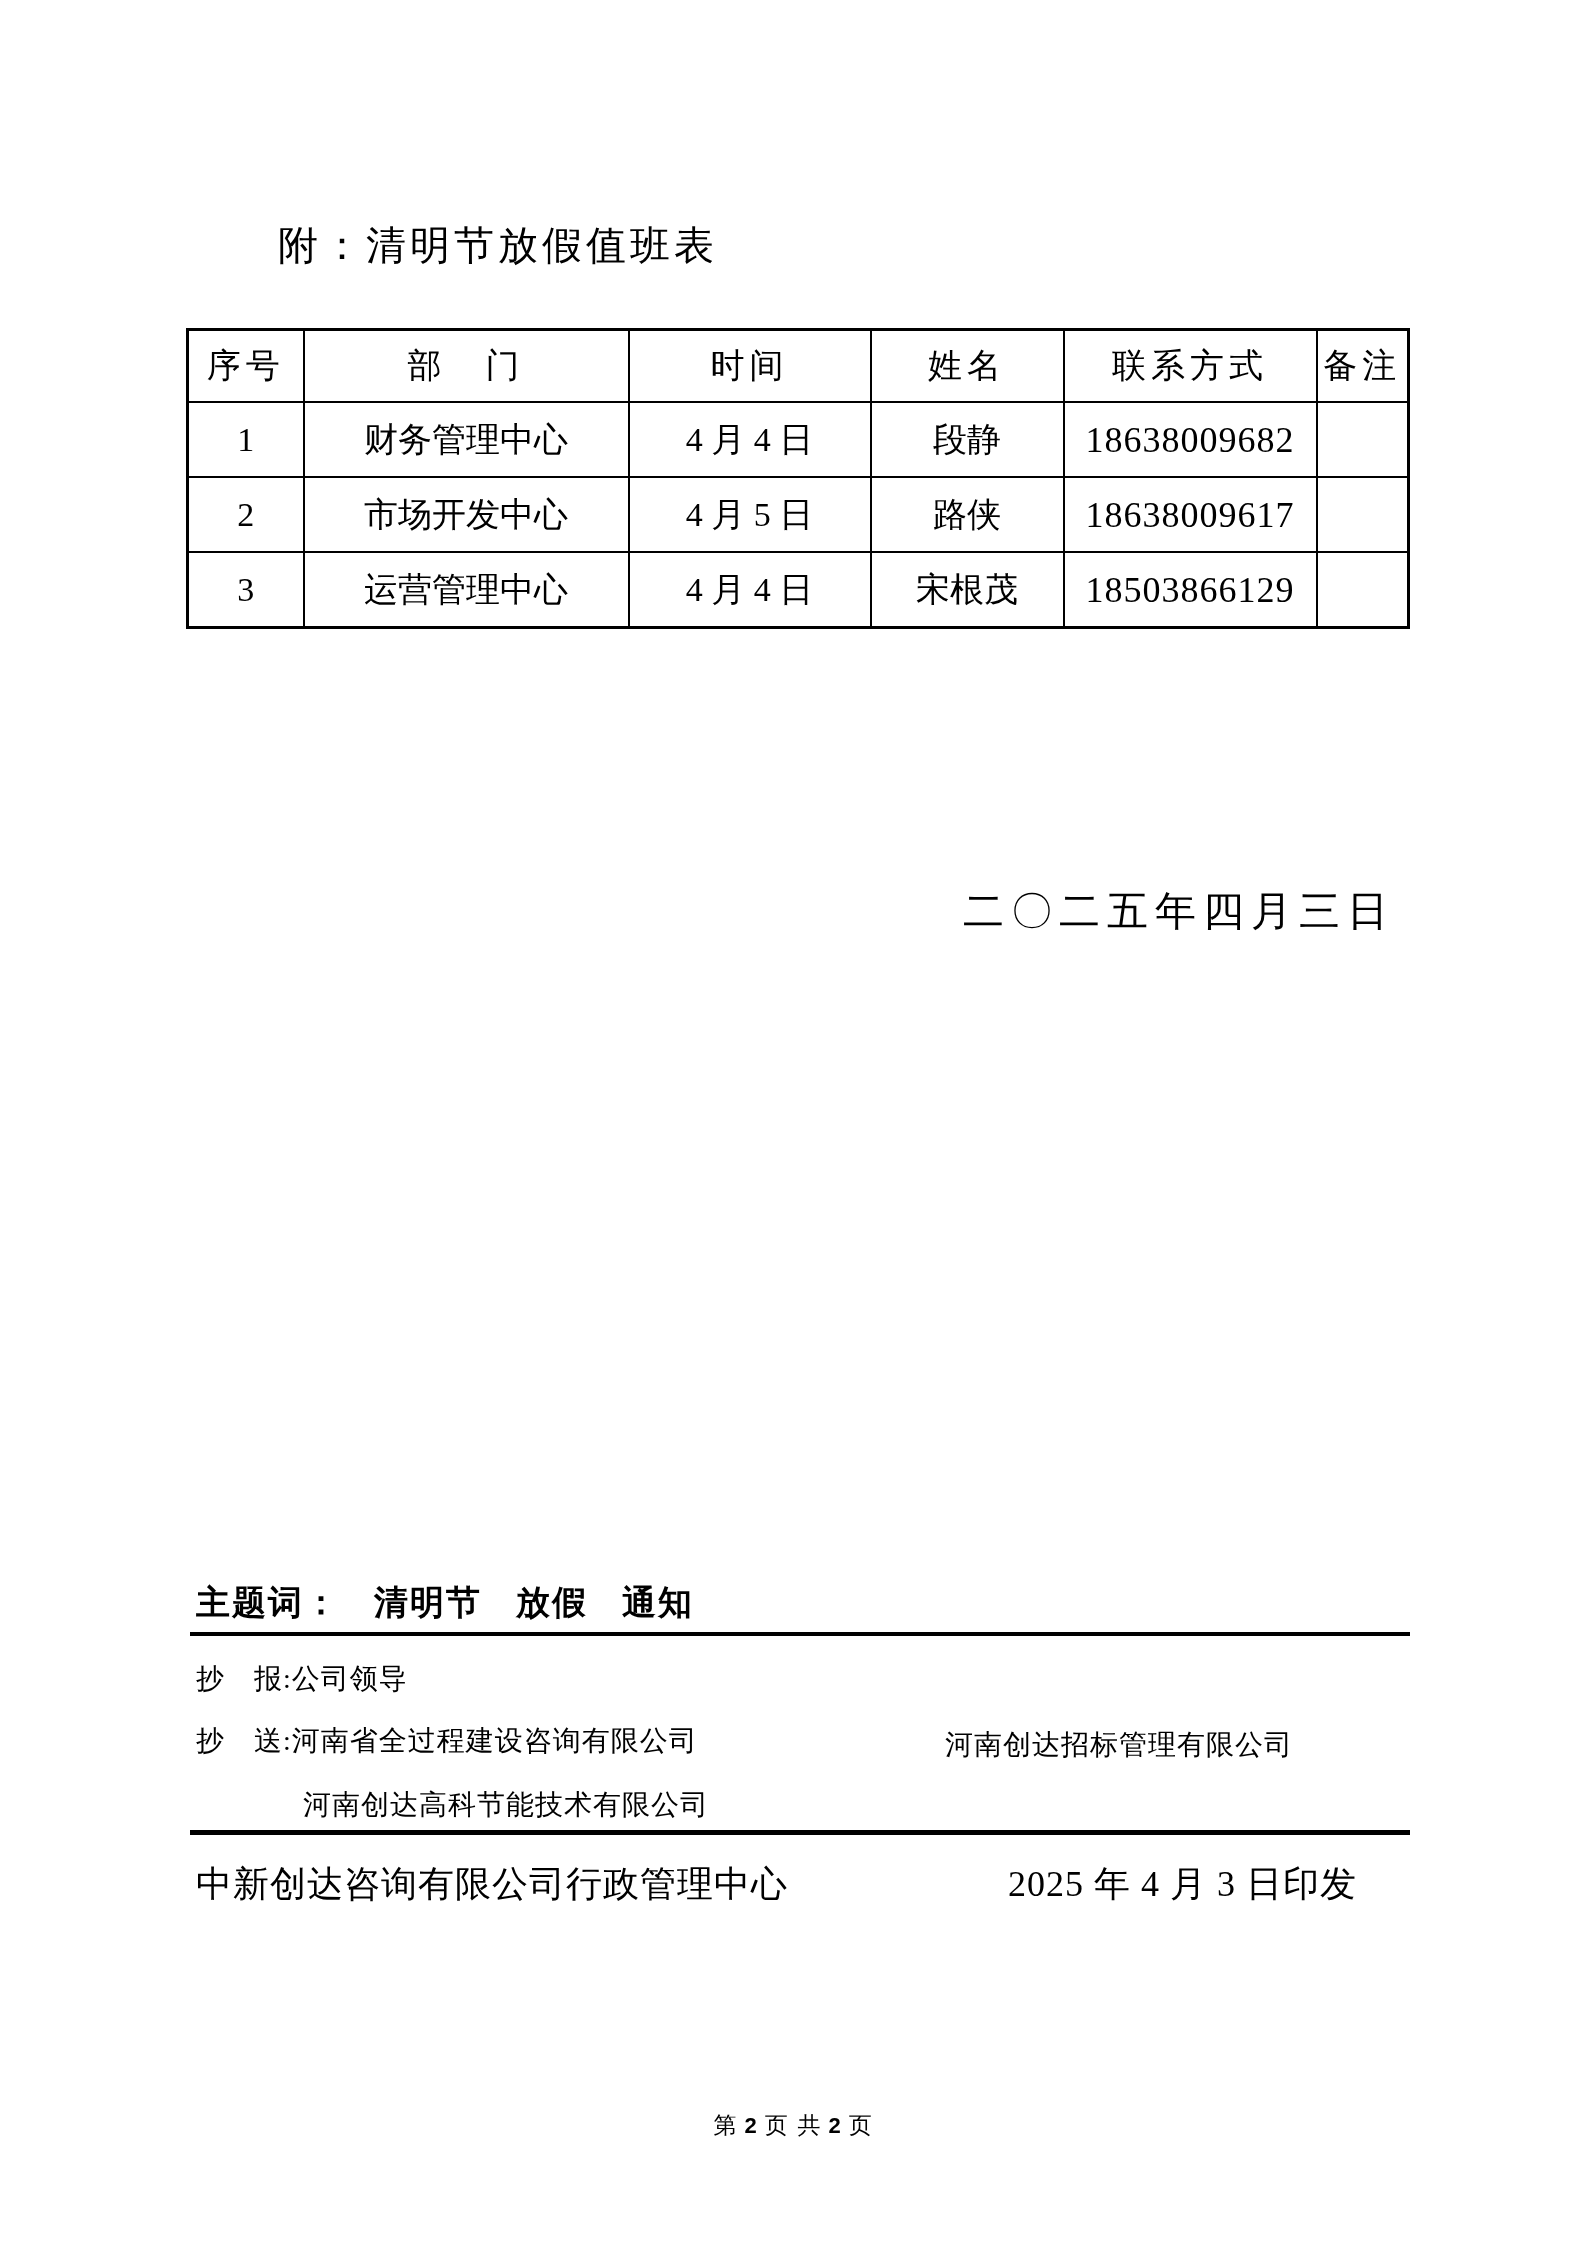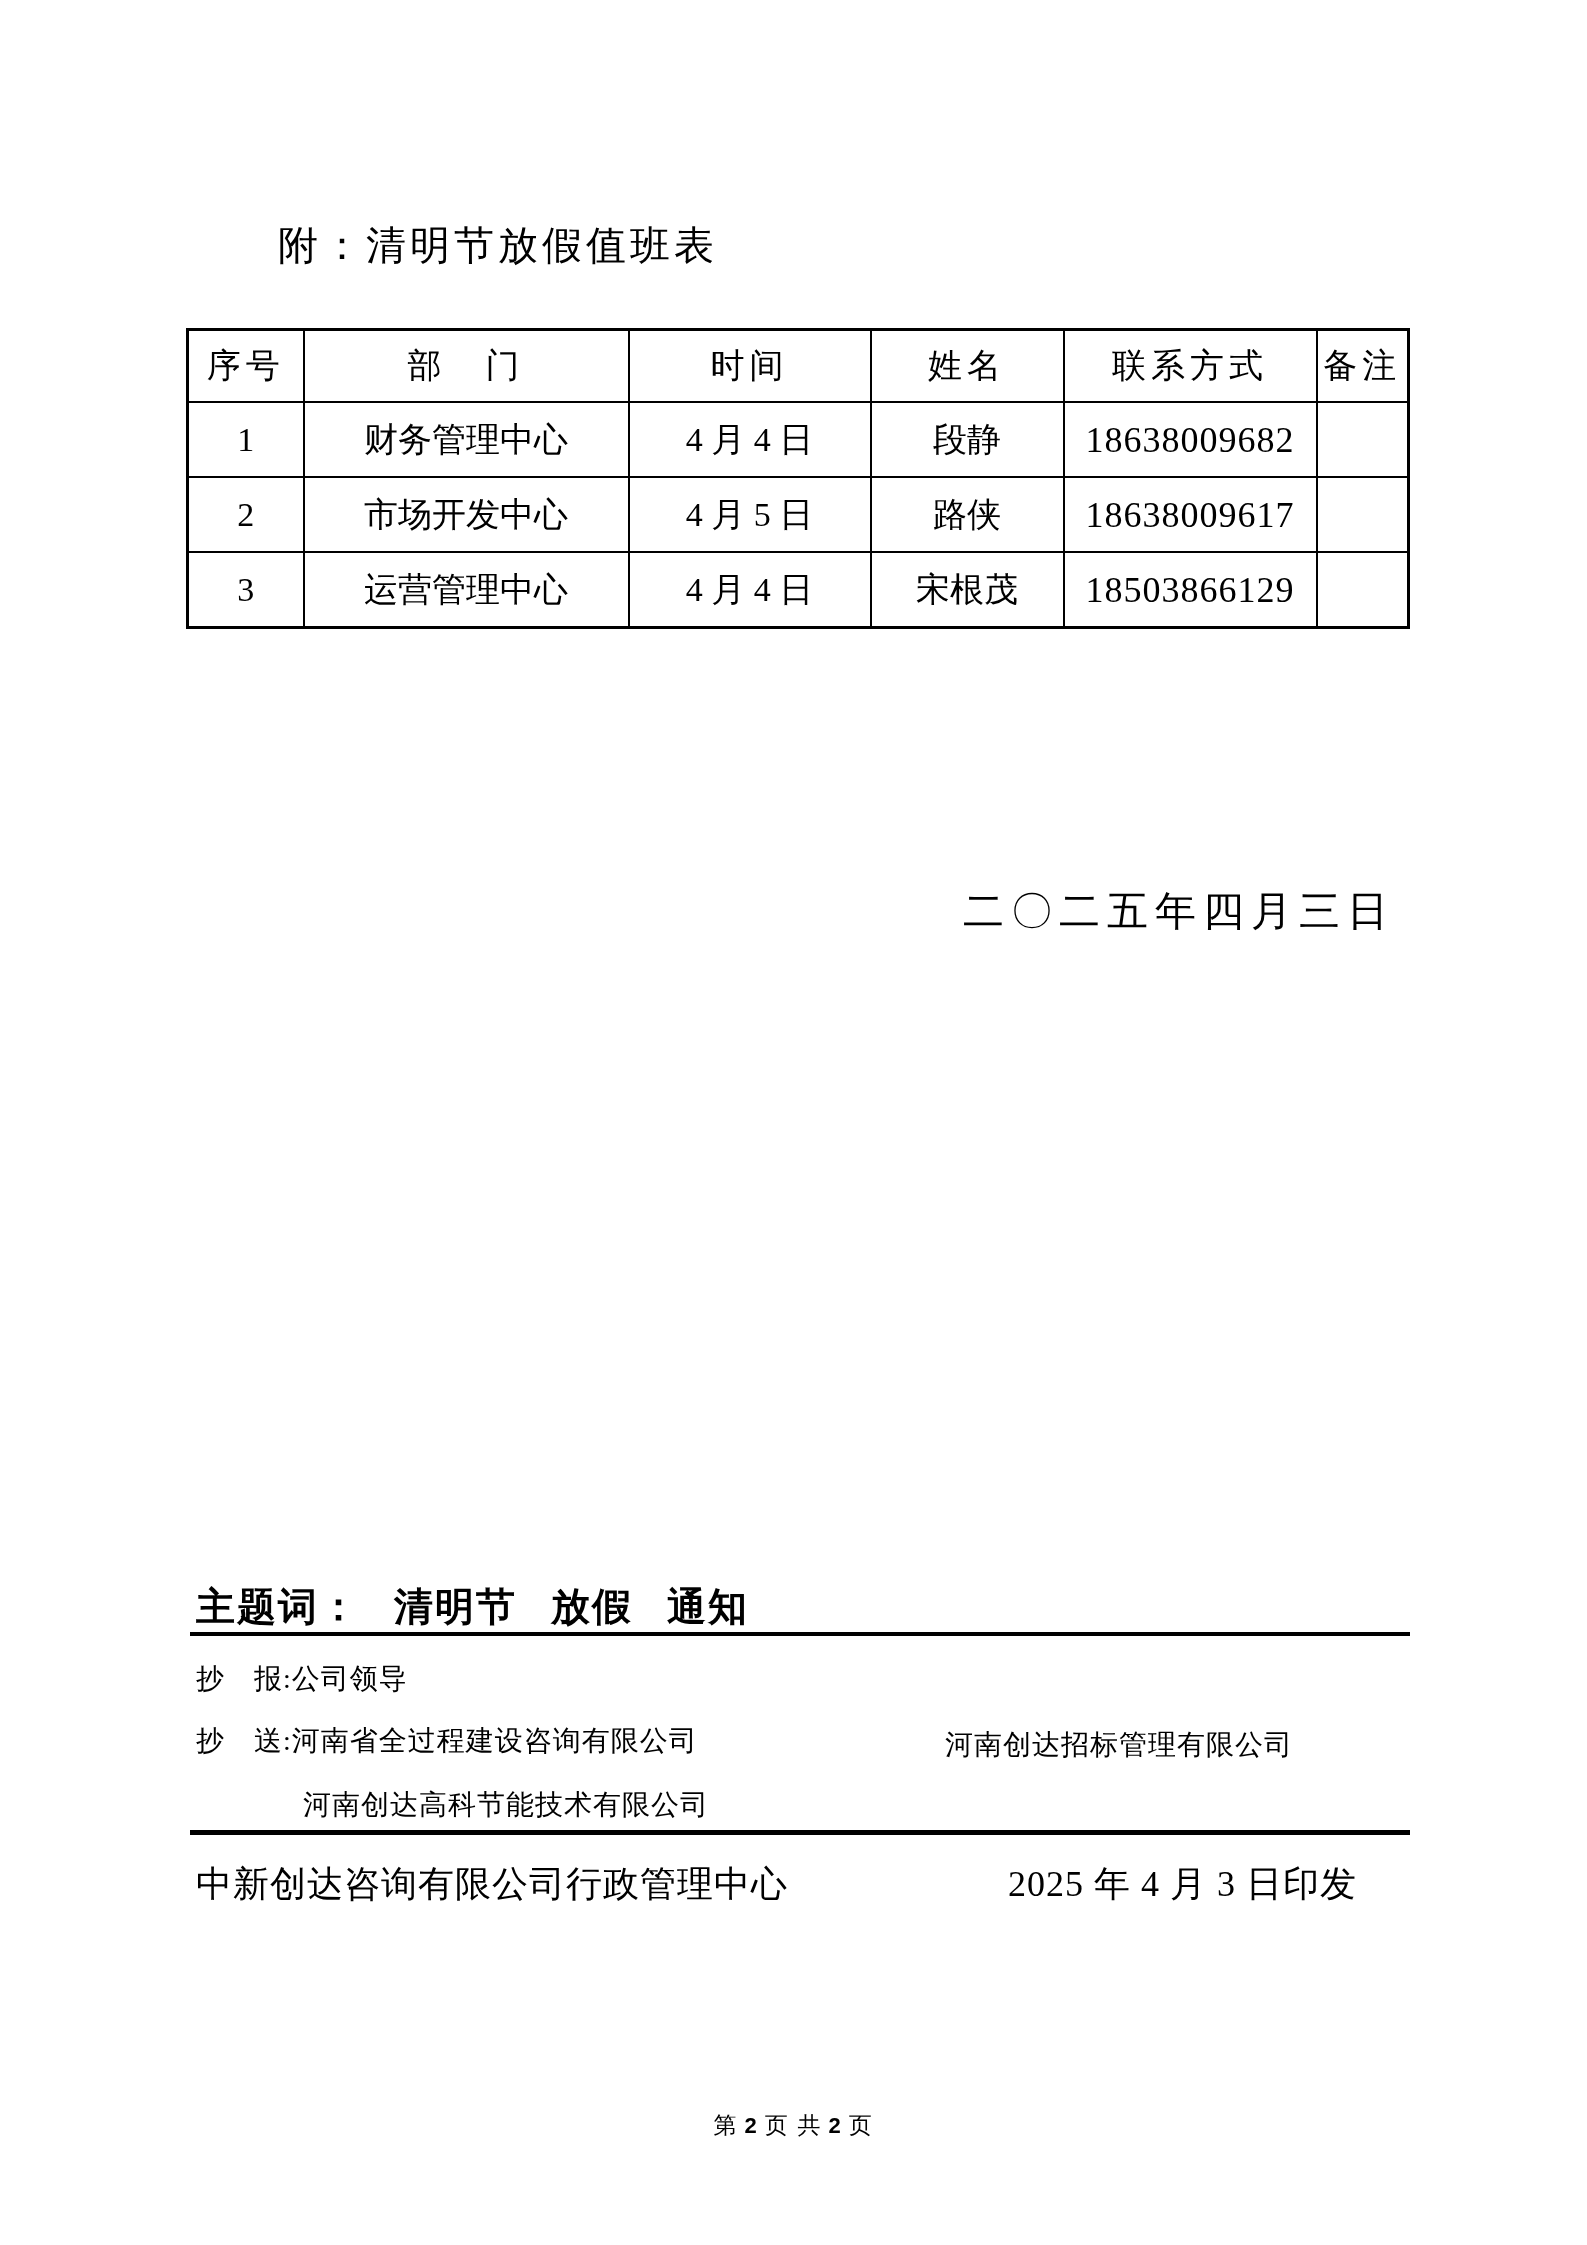"主题词： 清明节 放假 通知" .subject-line { font-size: 39px -> 34px }
